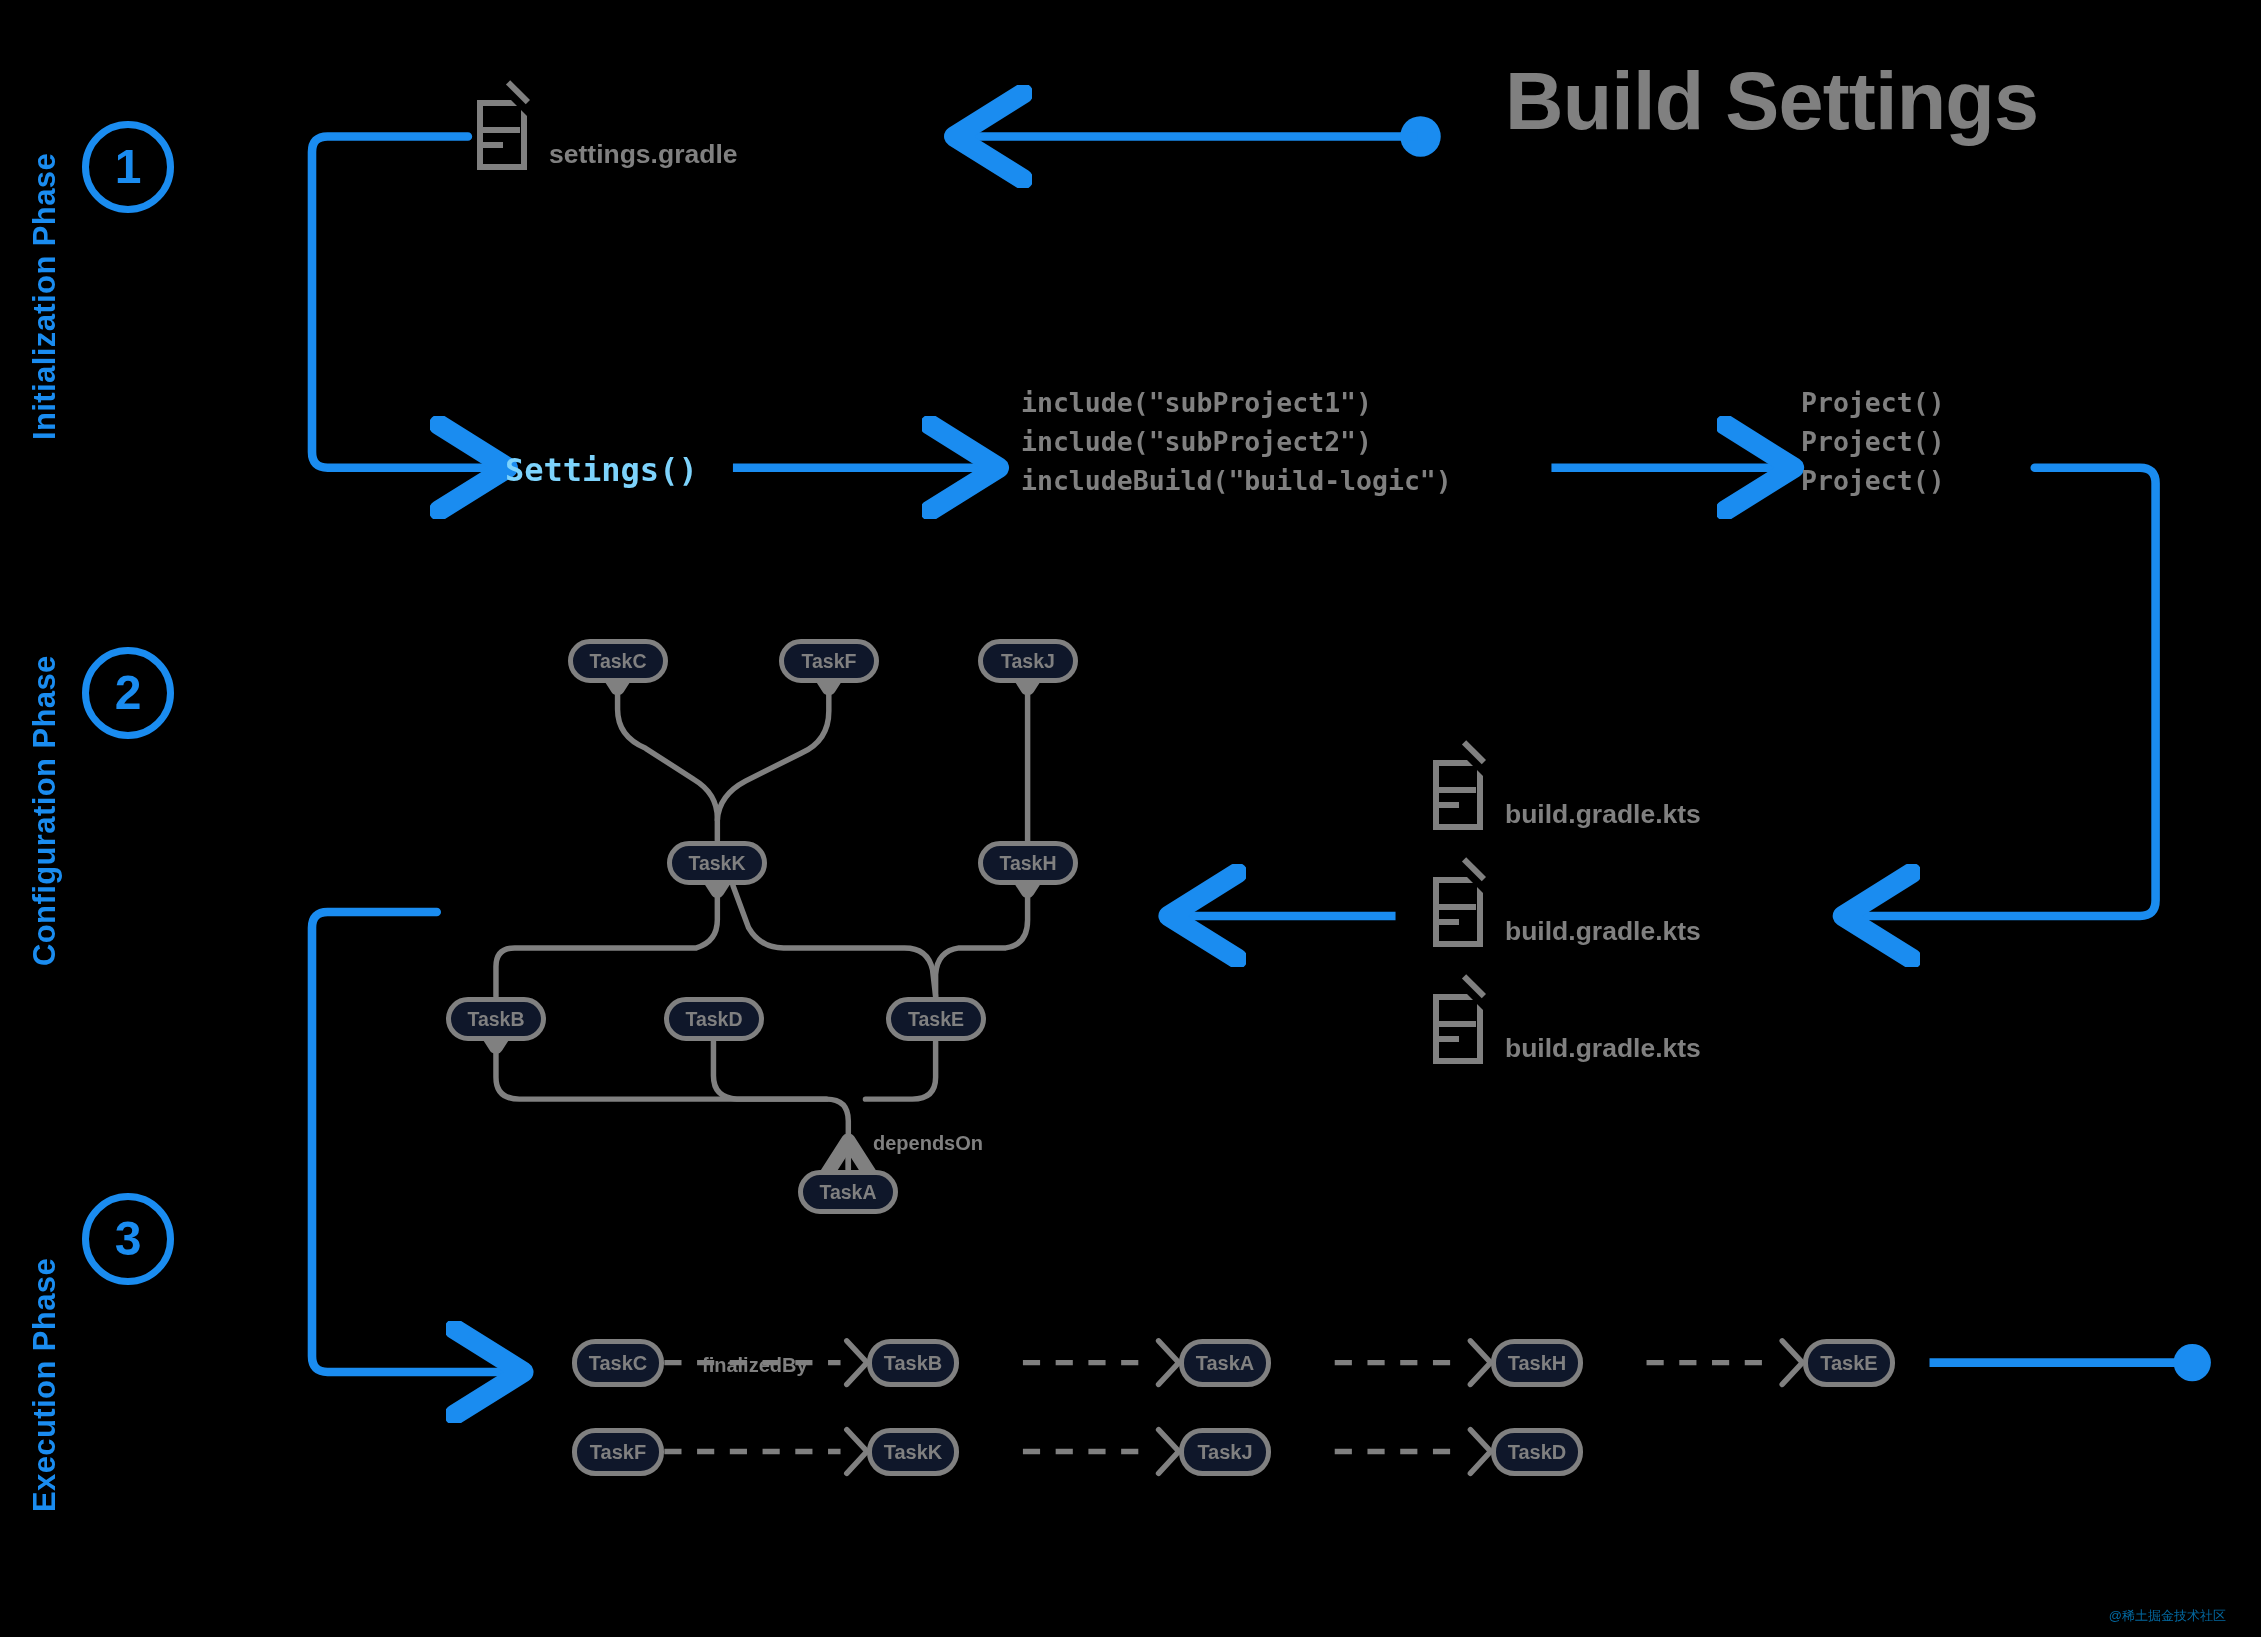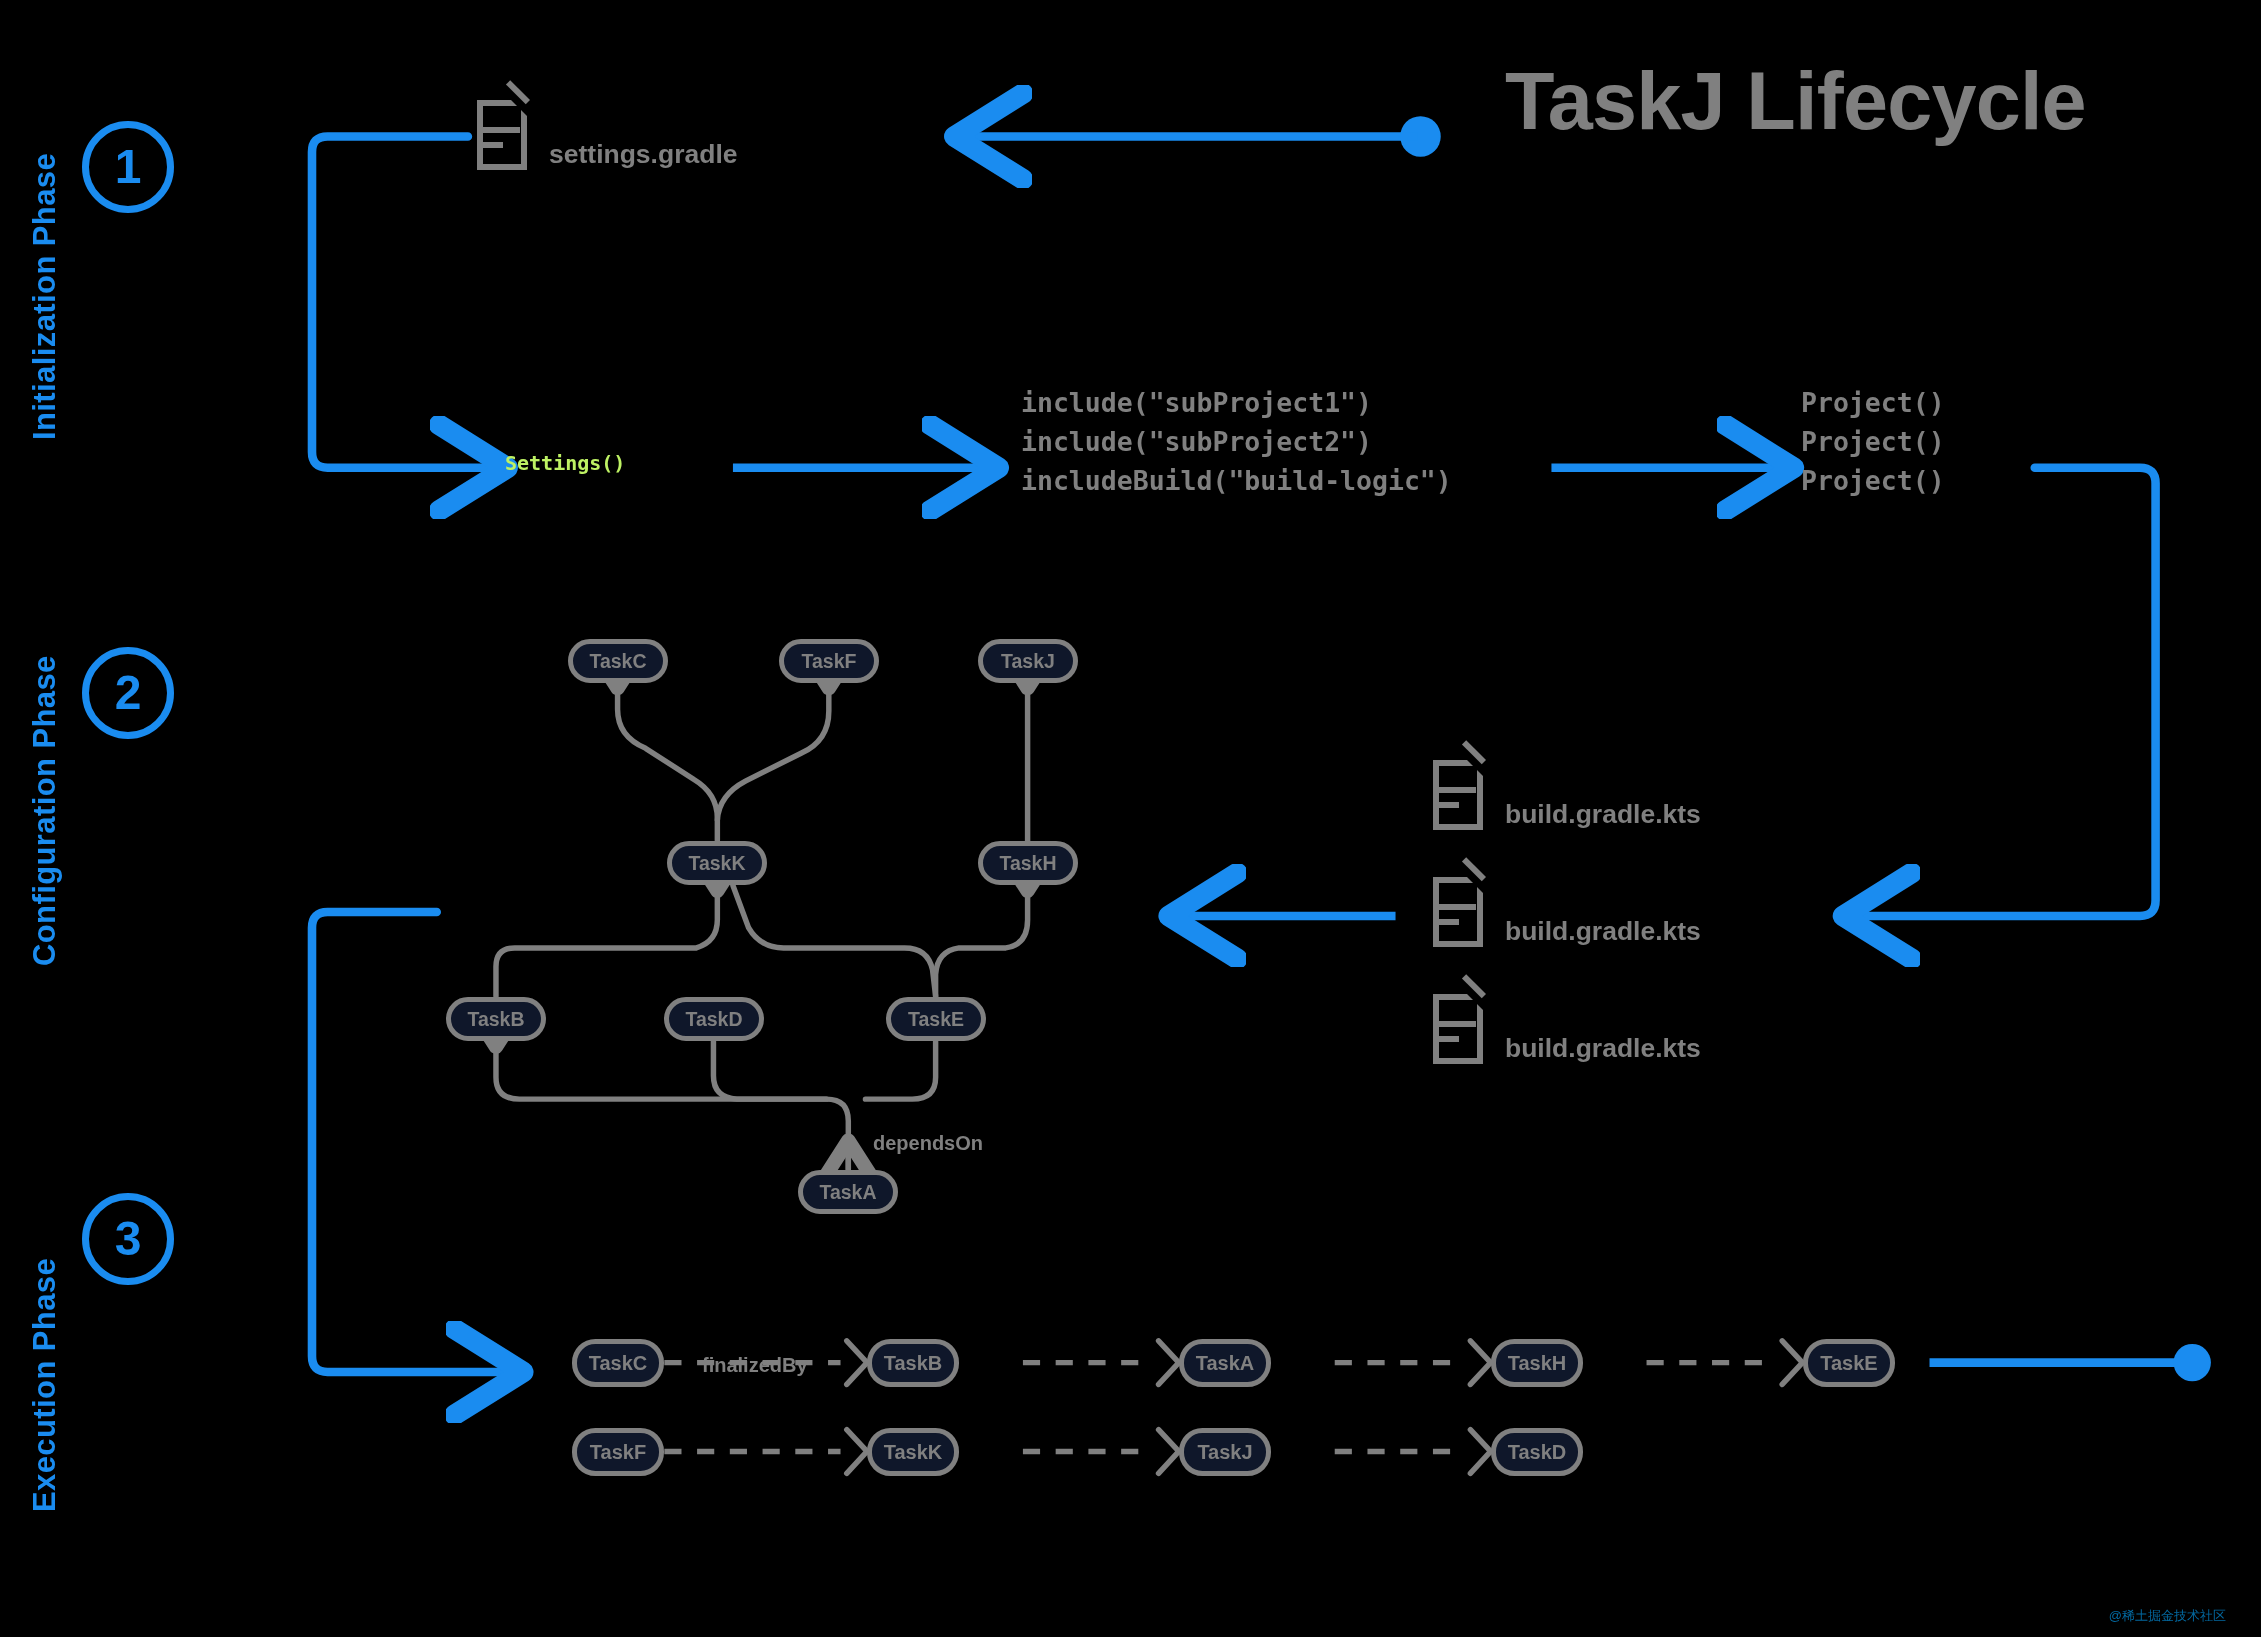"TaskJ Lifecycle" div.title { text: TaskJ Lifecycle -> Build Settings }
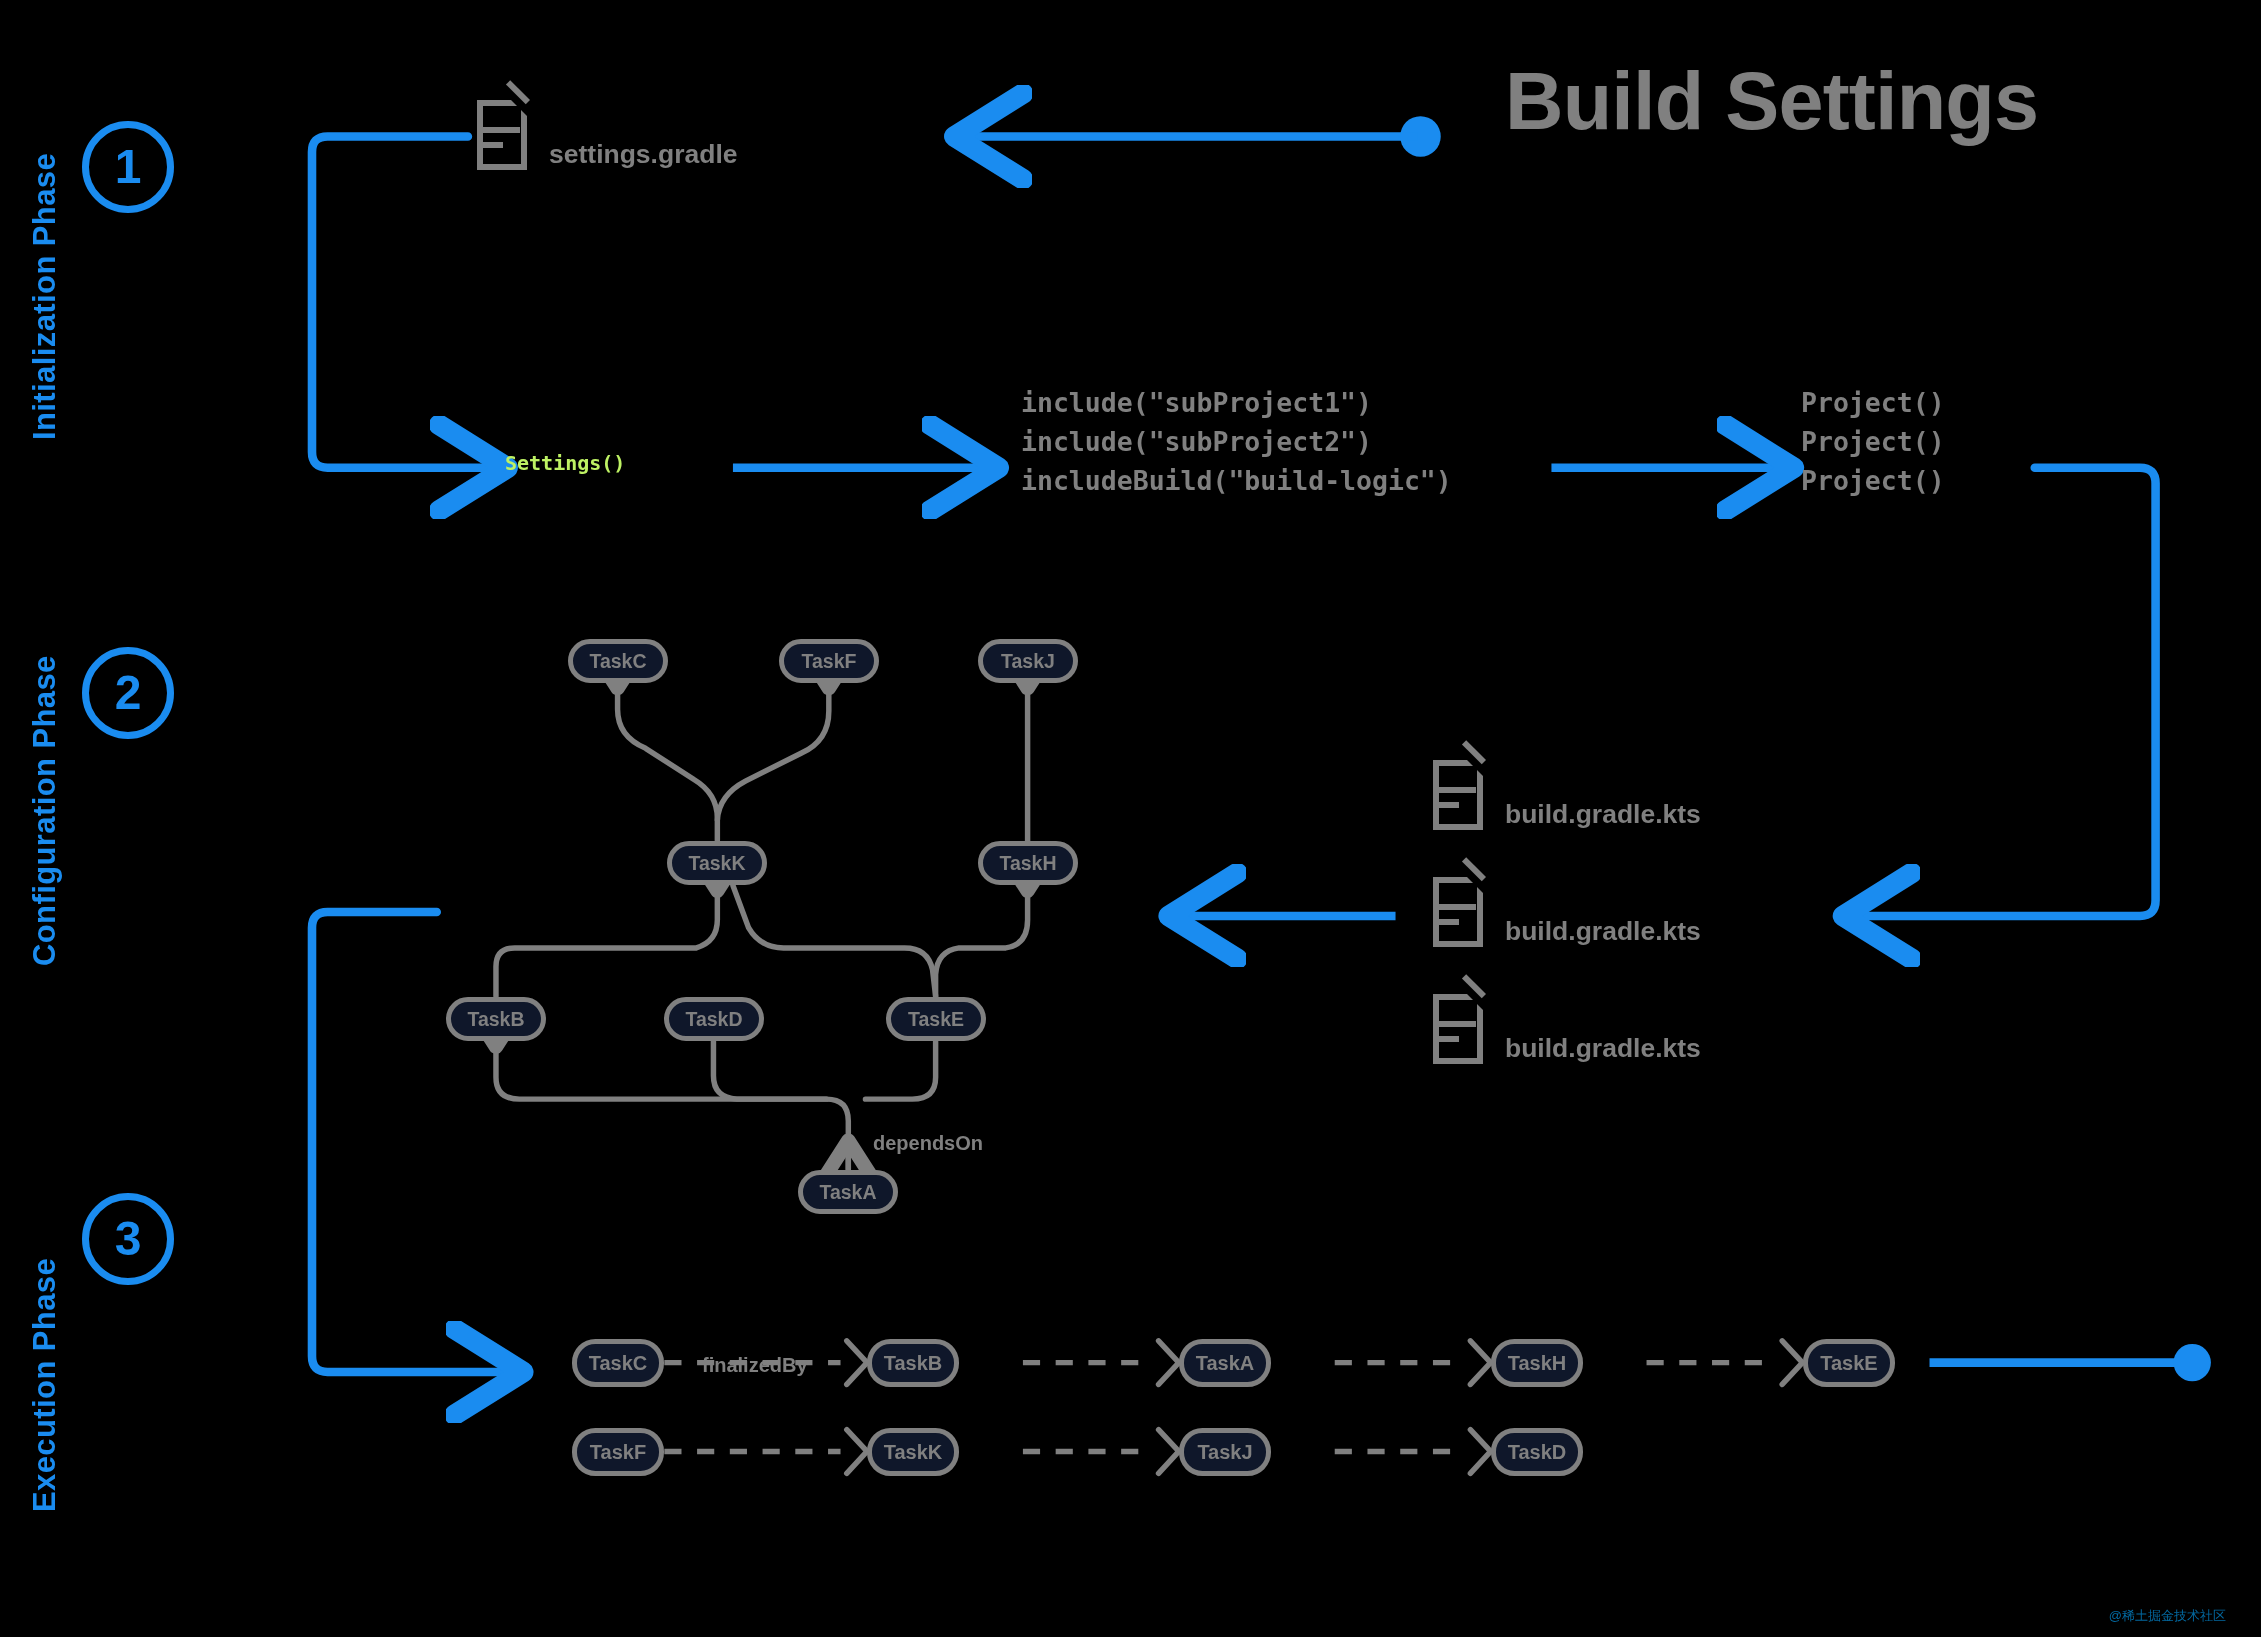"Settings()" .label-mono { color: #bef264 -> #7dd3fc; font-size: 20px -> 32px }
